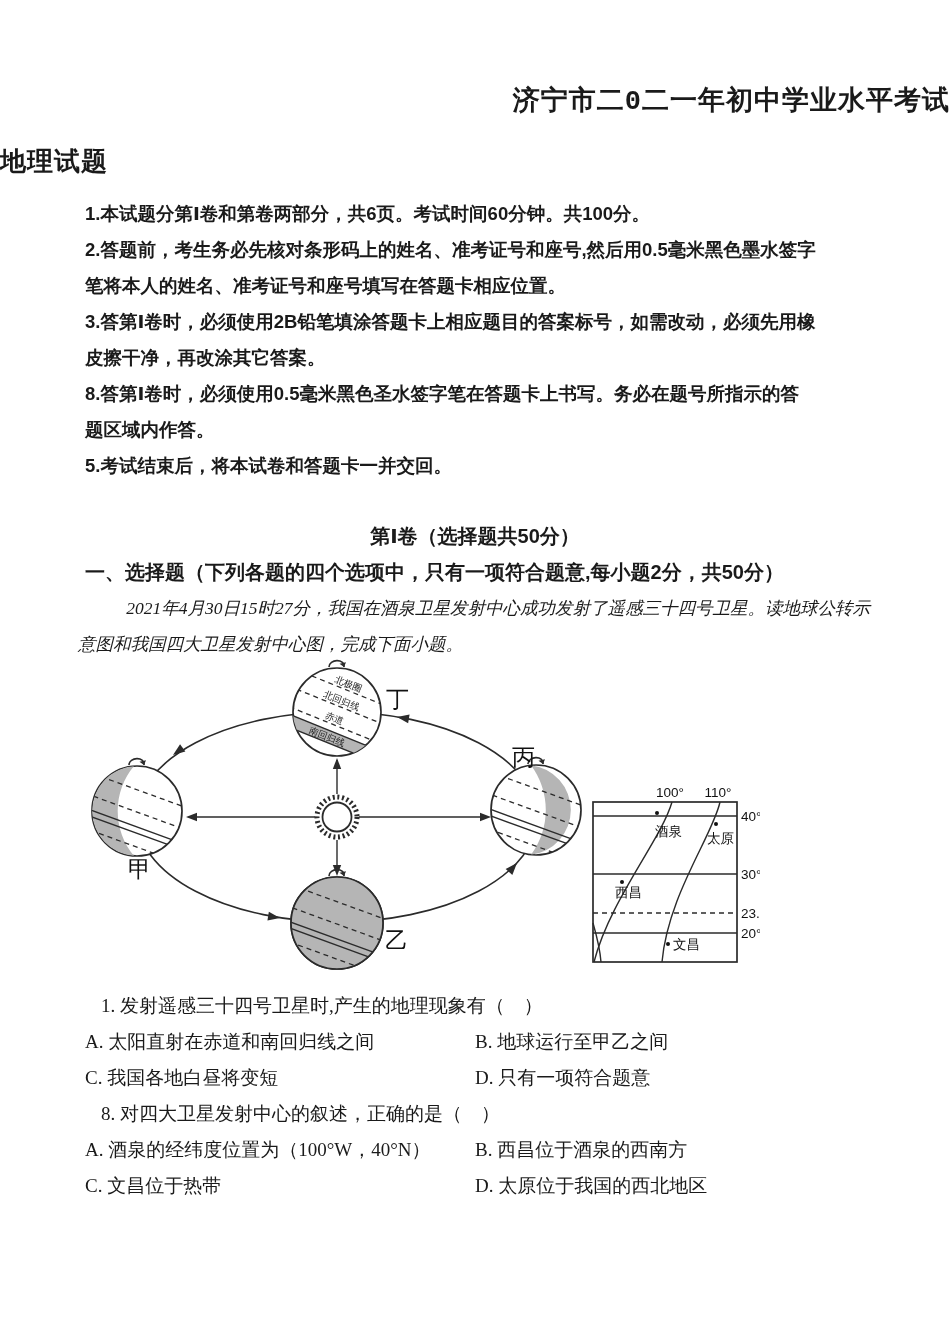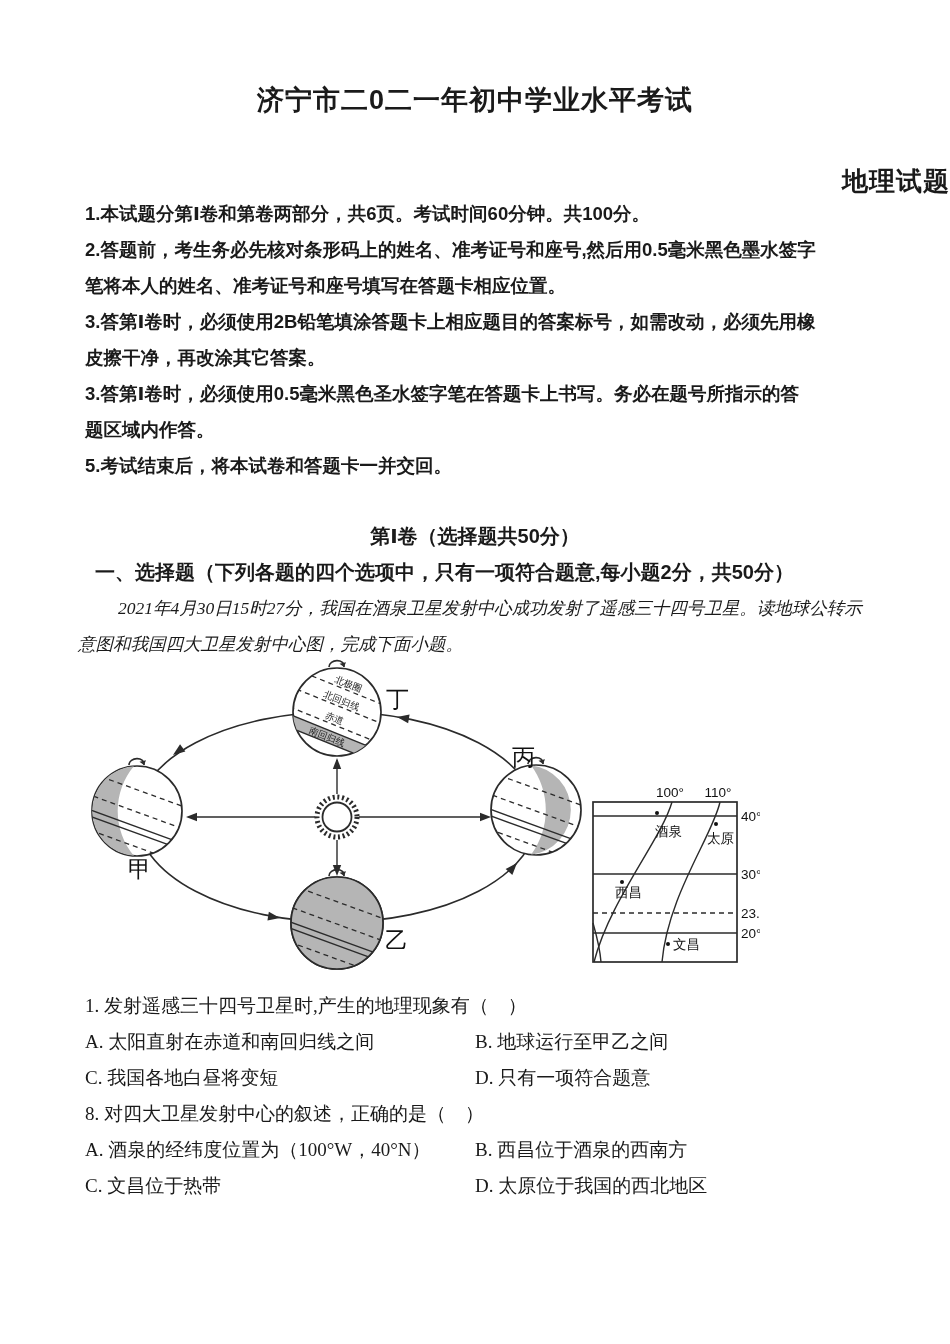"济宁市二0二一年初中学业水平考试" .title1 { font-family: Liberation Sans, sans-serif -> Liberation Mono, monospace; text-align: center -> right }
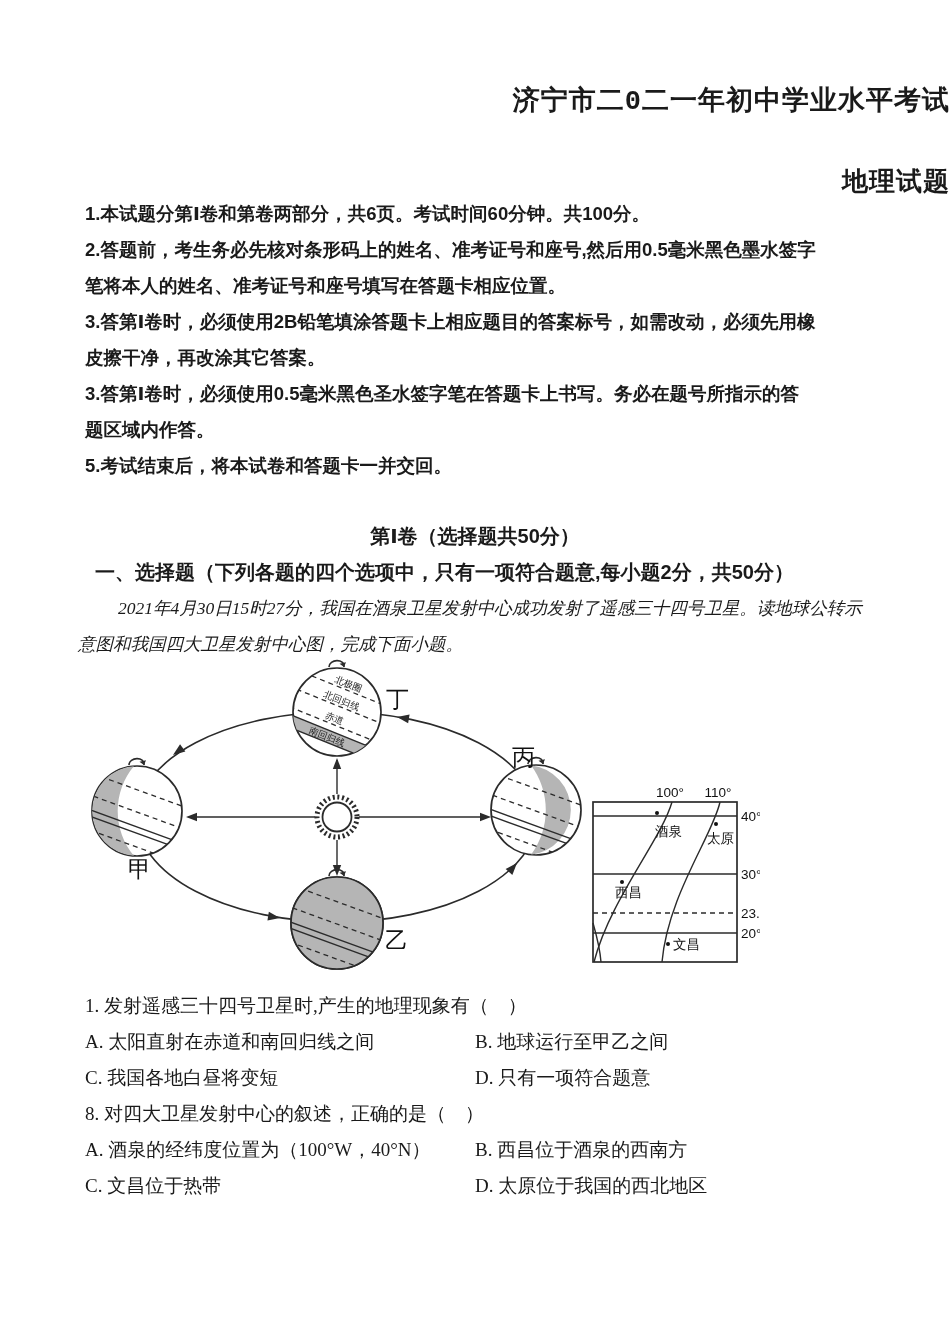"地理试题" .title2 { text-align: right -> left; top: 164px -> 144px }
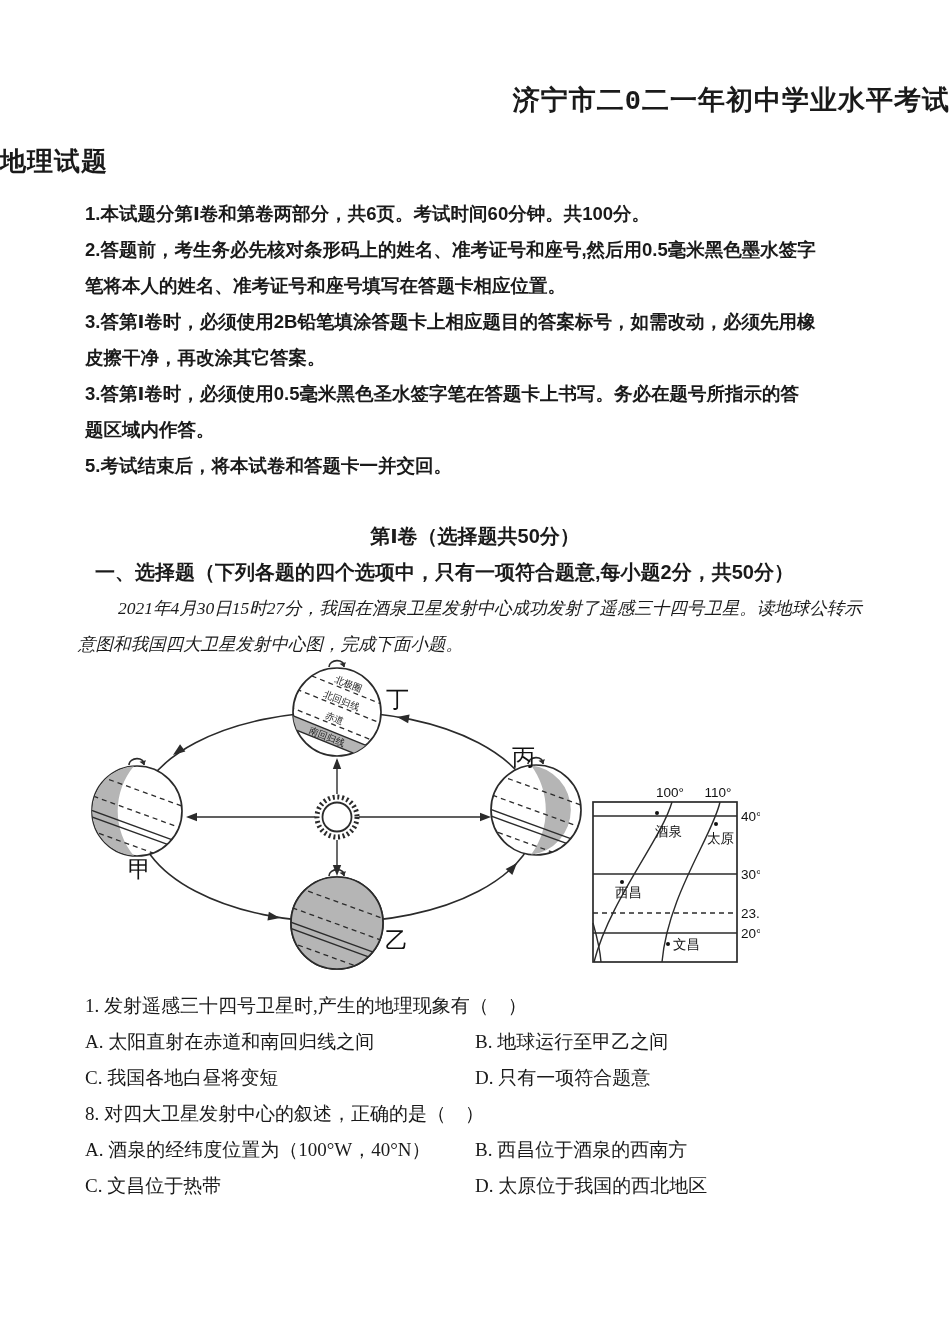"3.答第Ⅰ卷时，必须使用0.5毫米黑色圣水签字笔在答题卡上书写。务必在题号所指示" div.nline { text: 3 -> 8 }
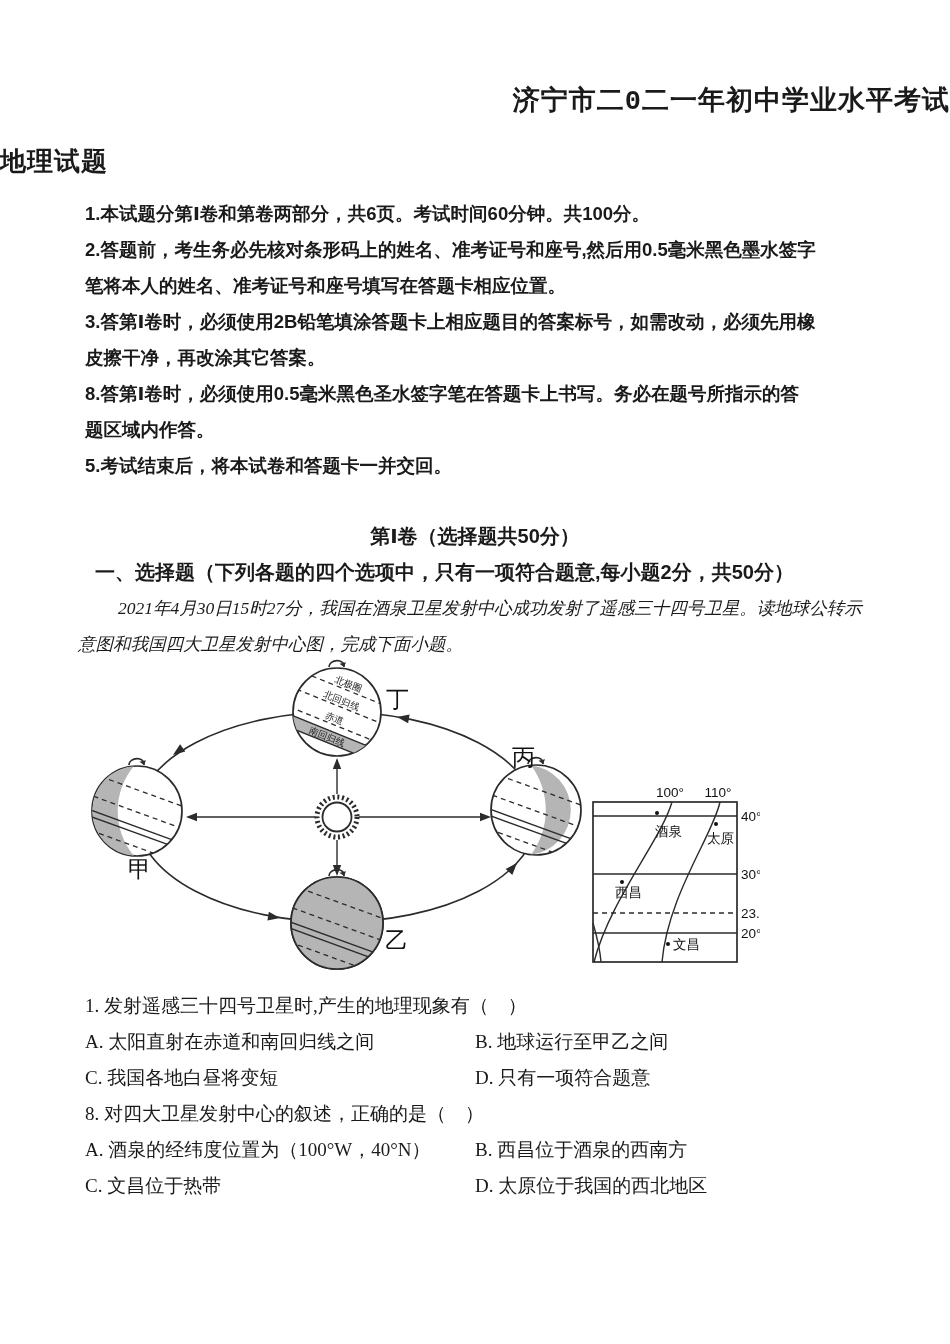"一、选择题（下列各题的四个选项中，只有一项符合题意,每小题2分，共50分）" .heading { left: 95px -> 85px }
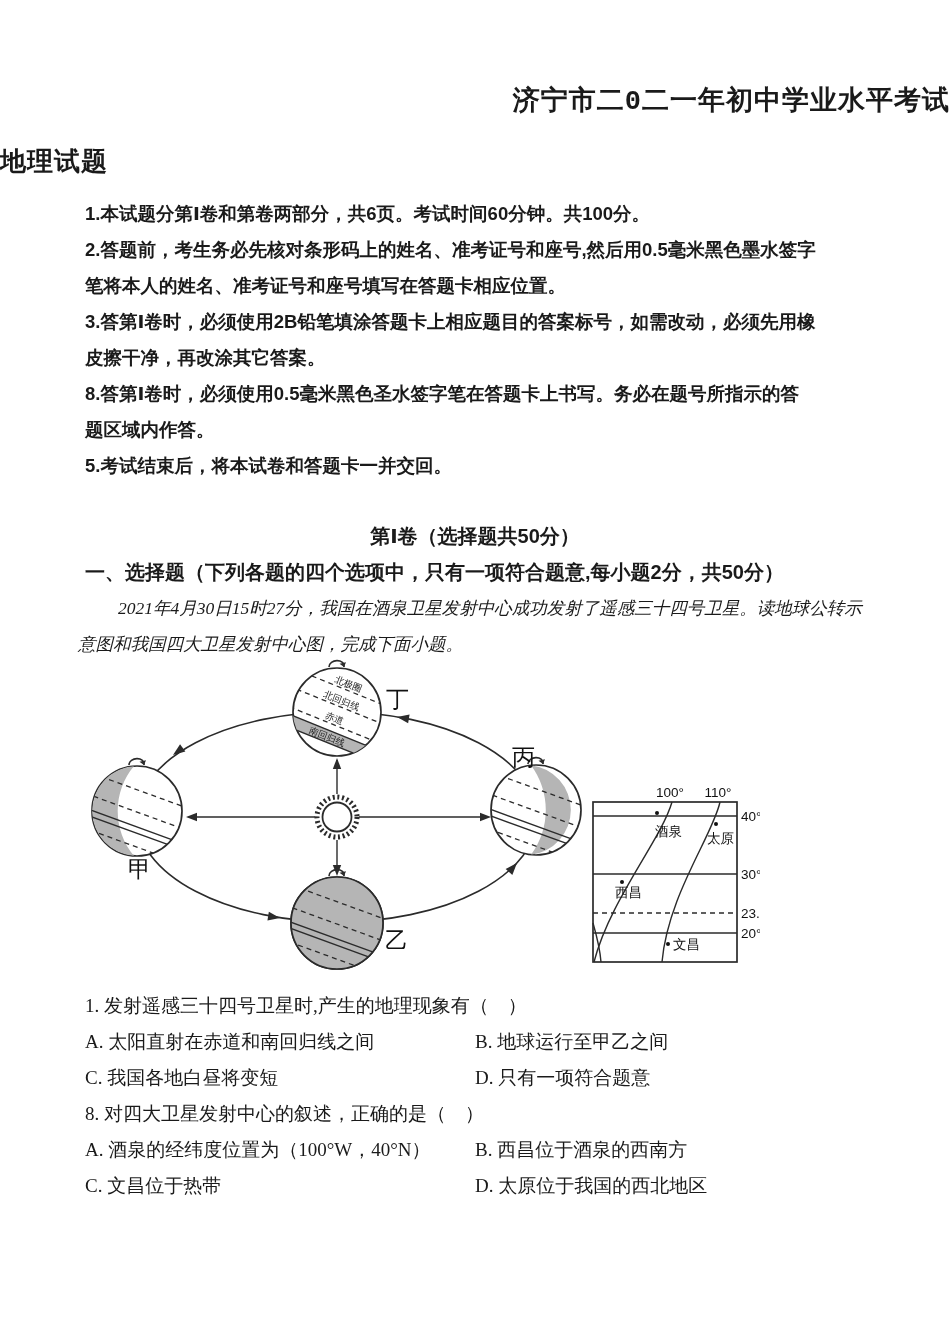"2021年4月30日15时27分，我国在酒泉卫星发射中心成功发射了遥感三十四号卫" .iline.indent { text-align: none -> center }
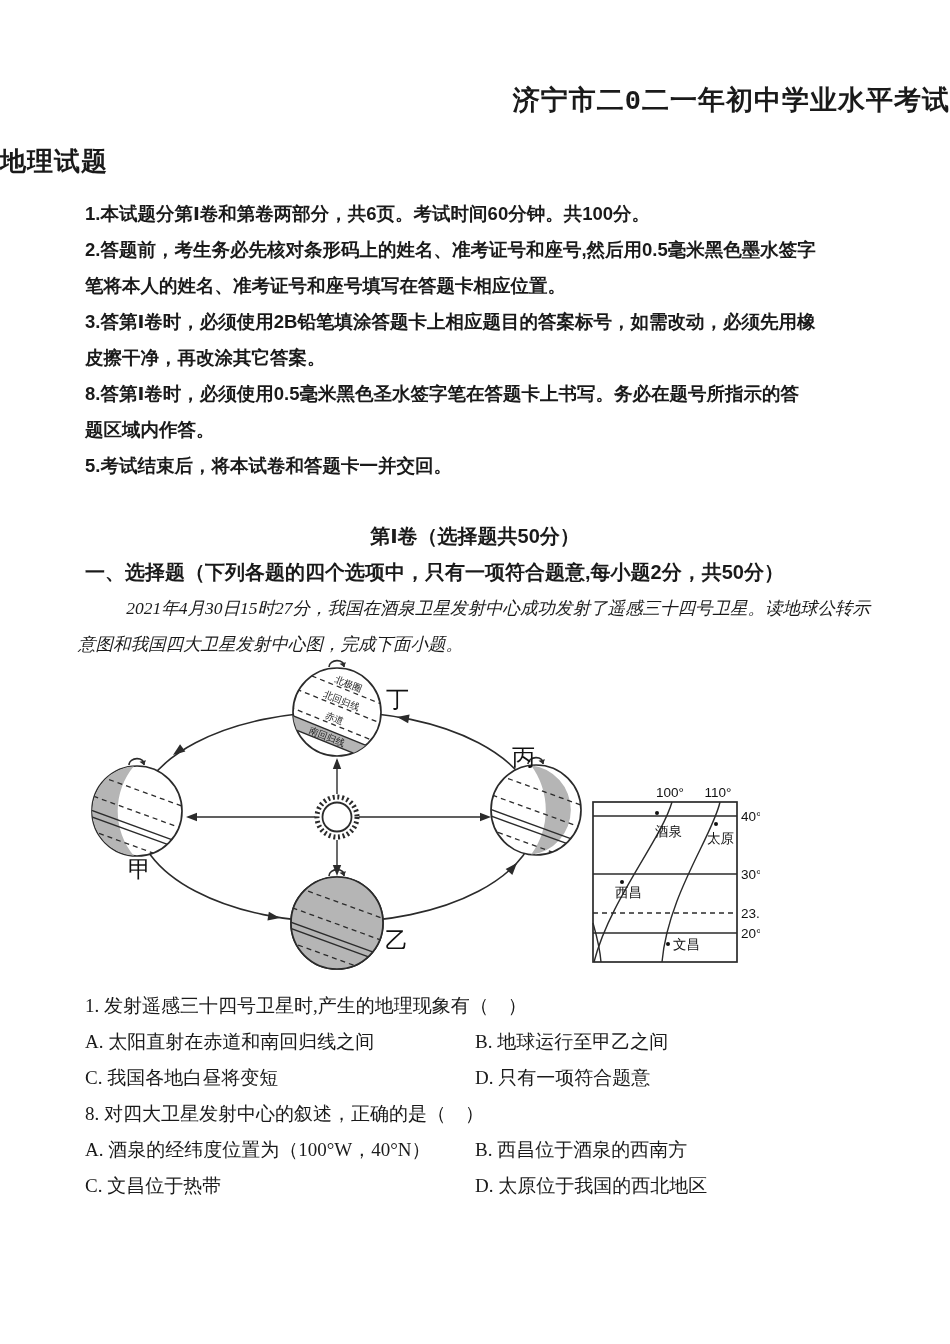"1. 发射遥感三十四号卫星时,产生的地理现象有（ ）" .qline { margin-left: none -> 16px }
